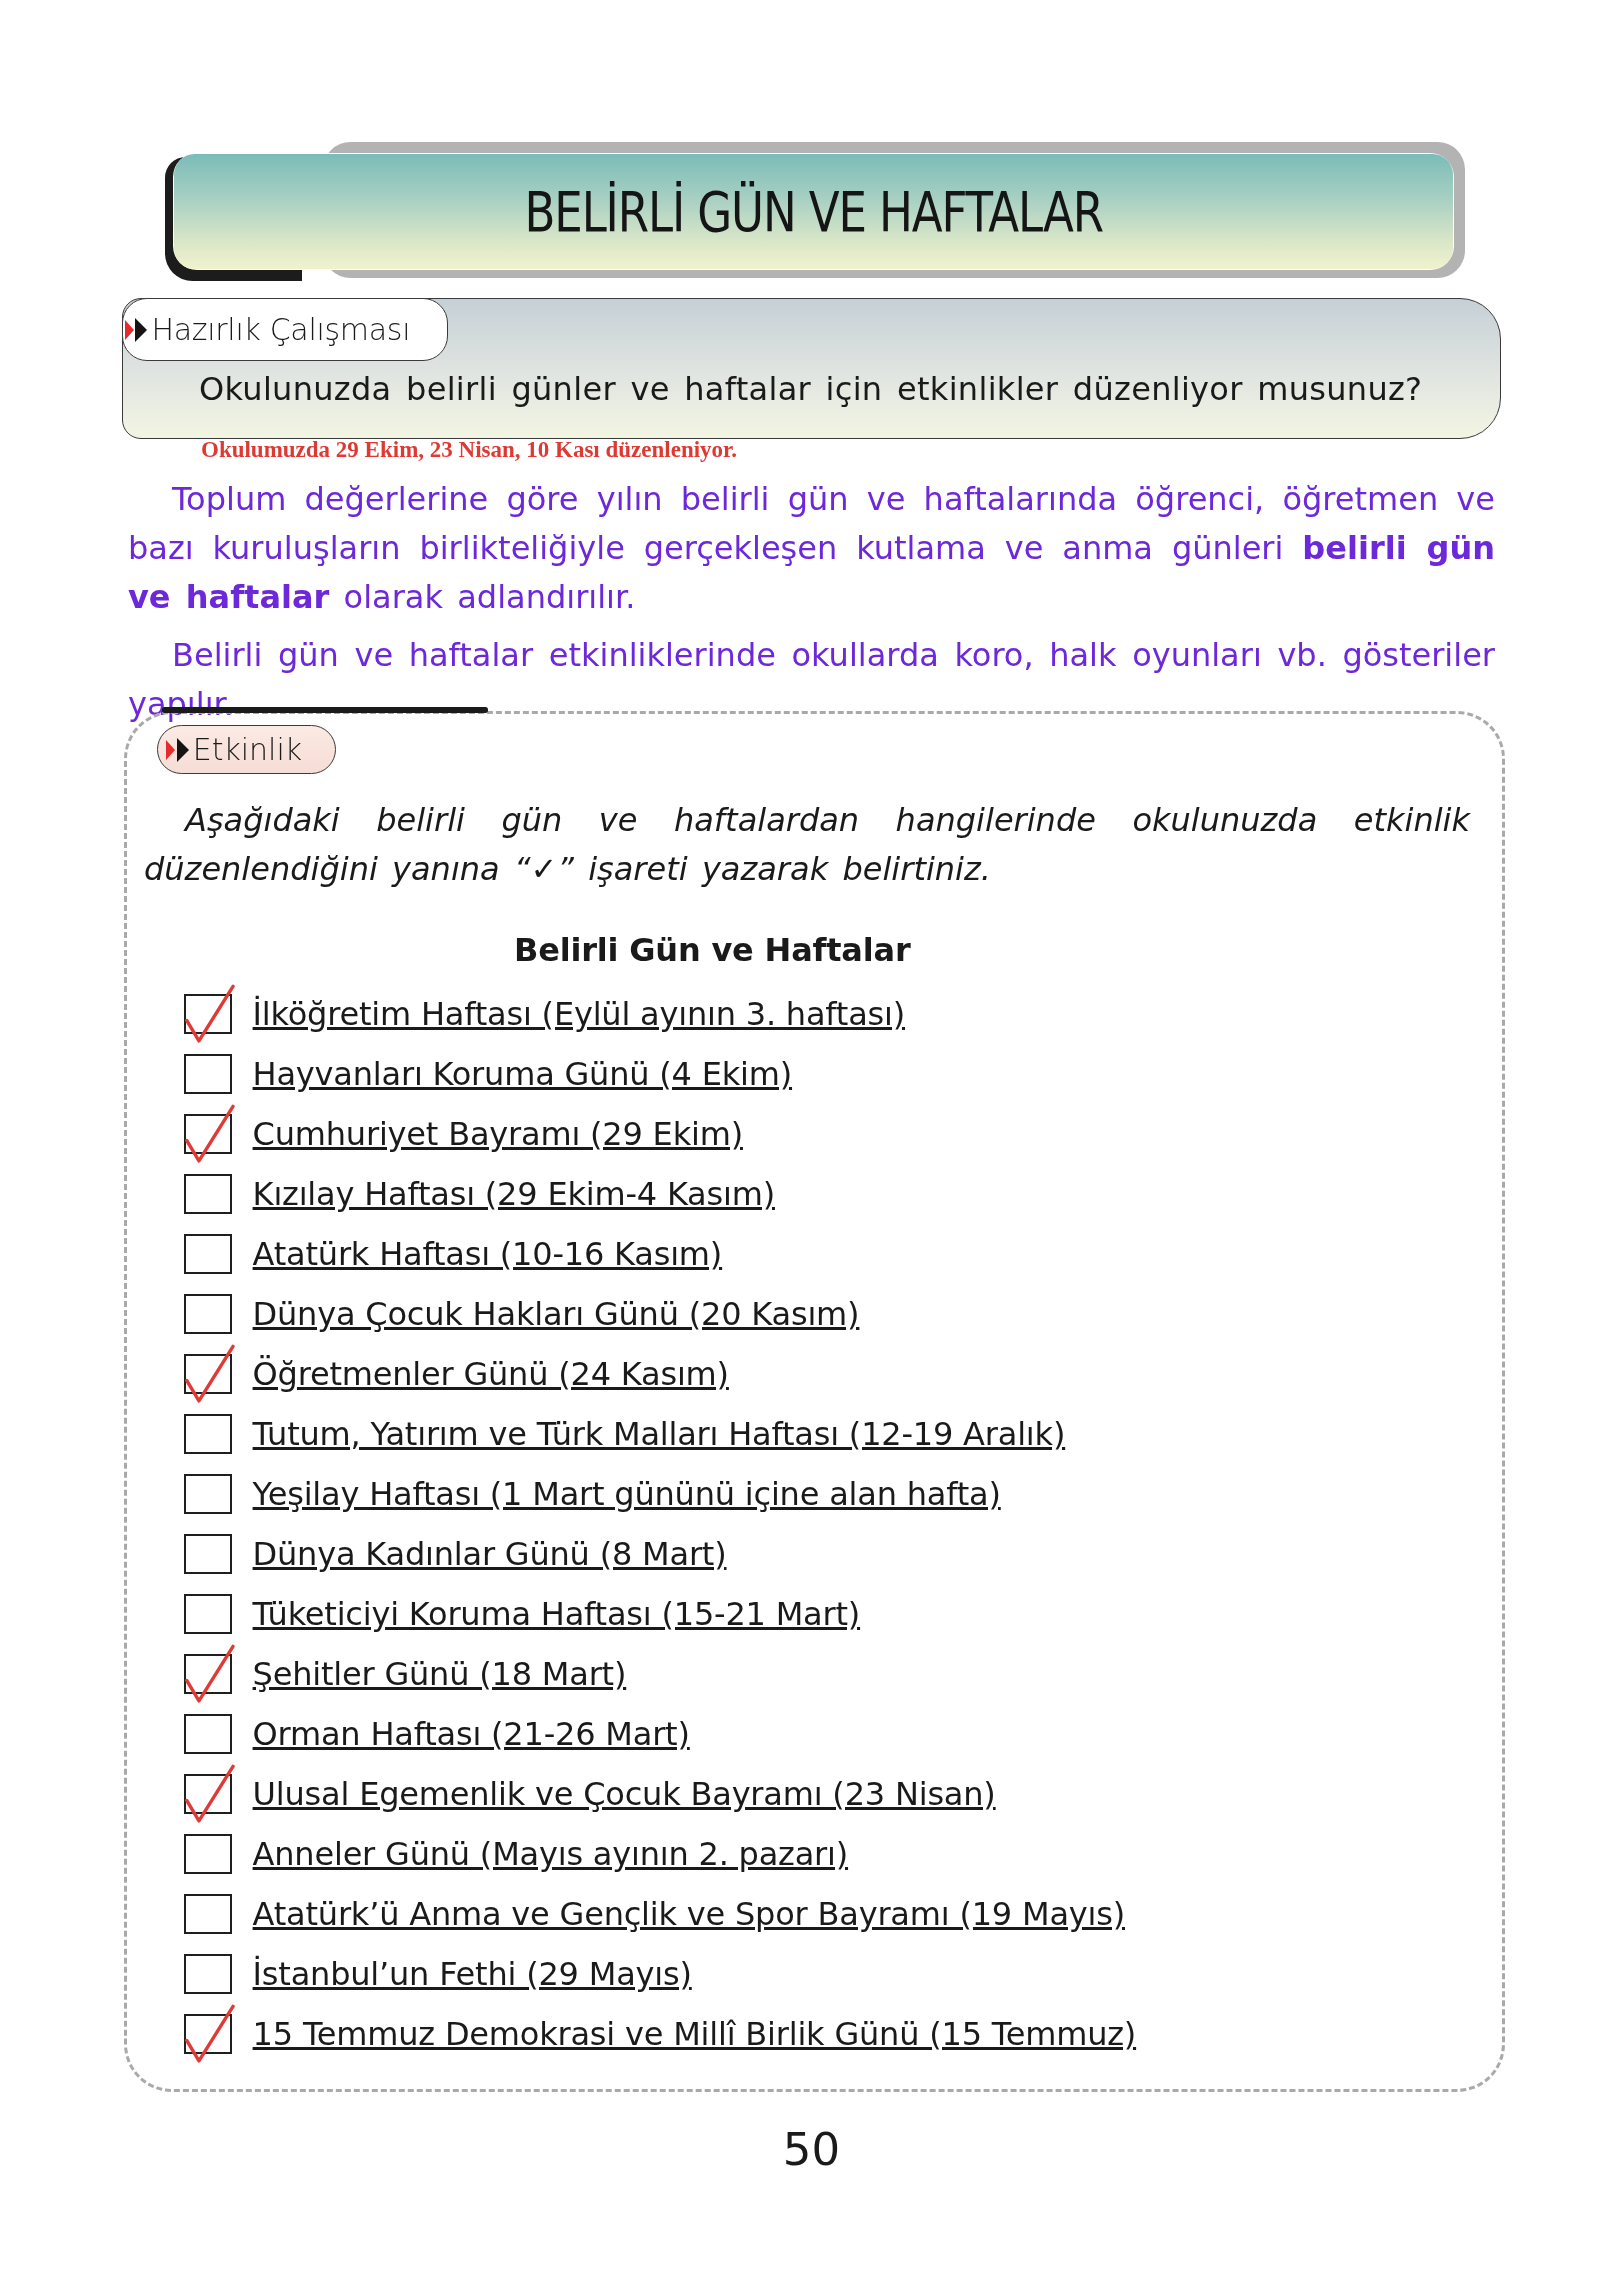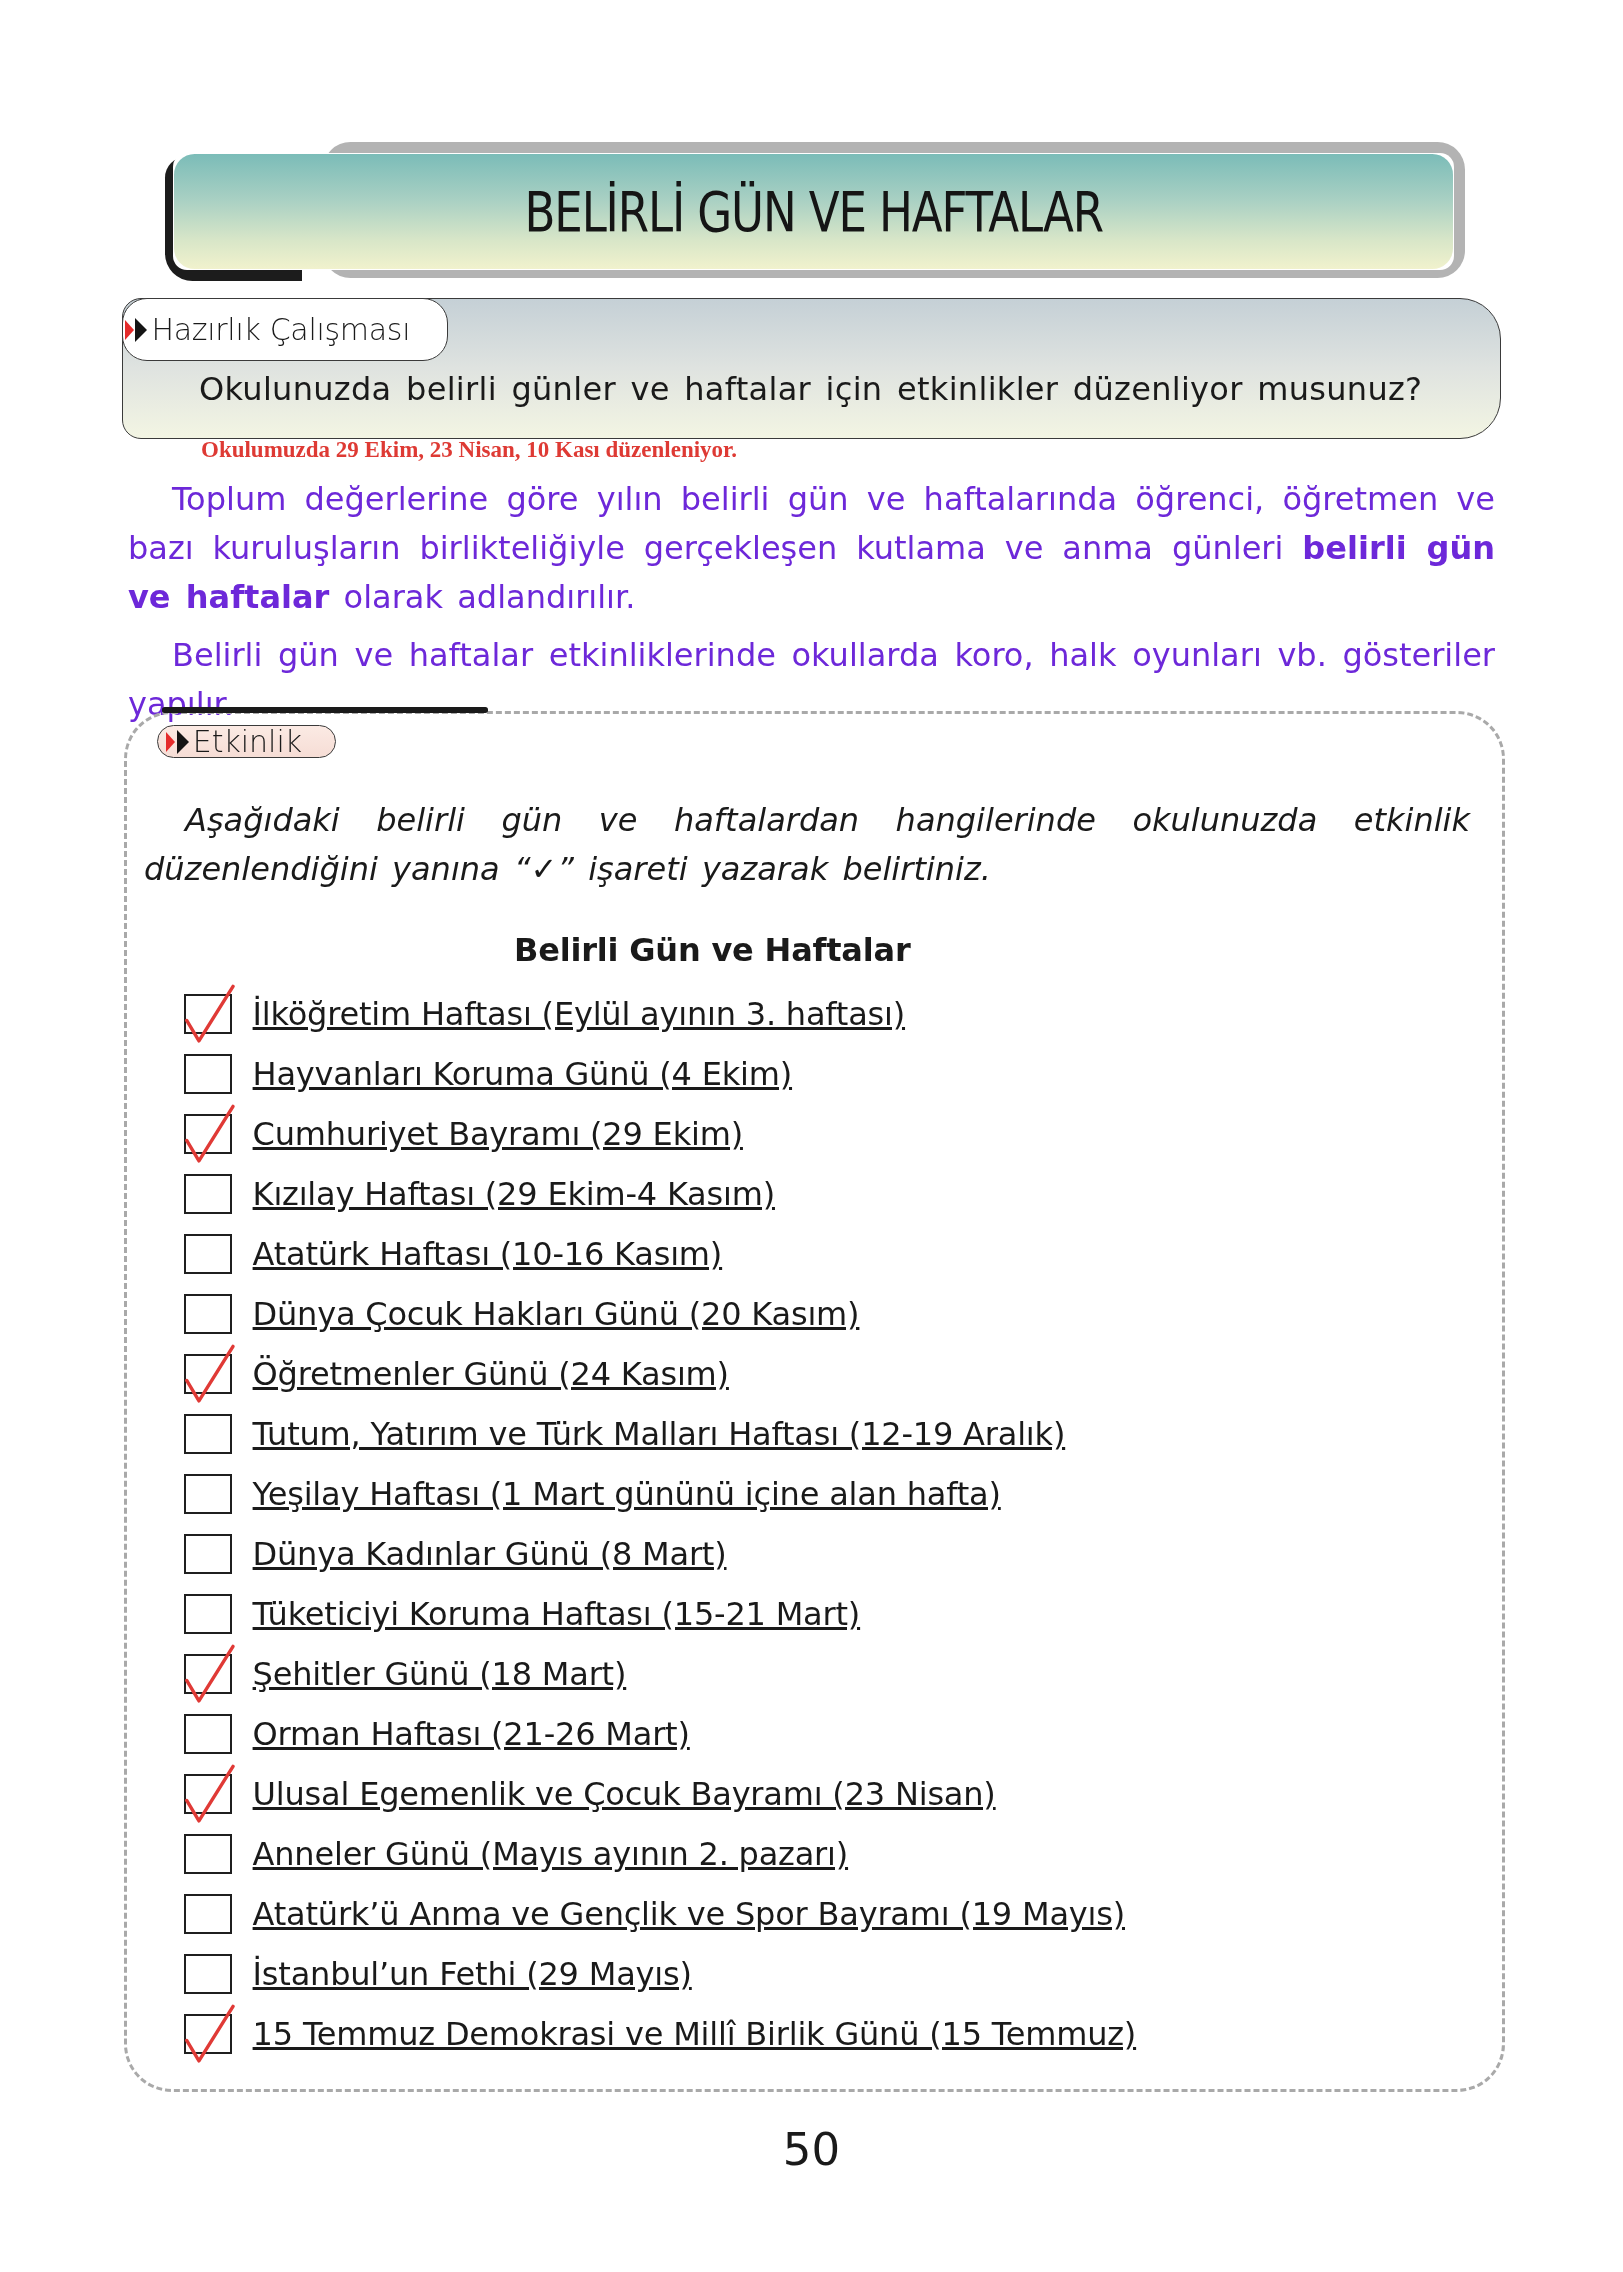"BELİRLİ GÜN VE HAFTALAR" .title-box { border-radius: 14px -> 24px }
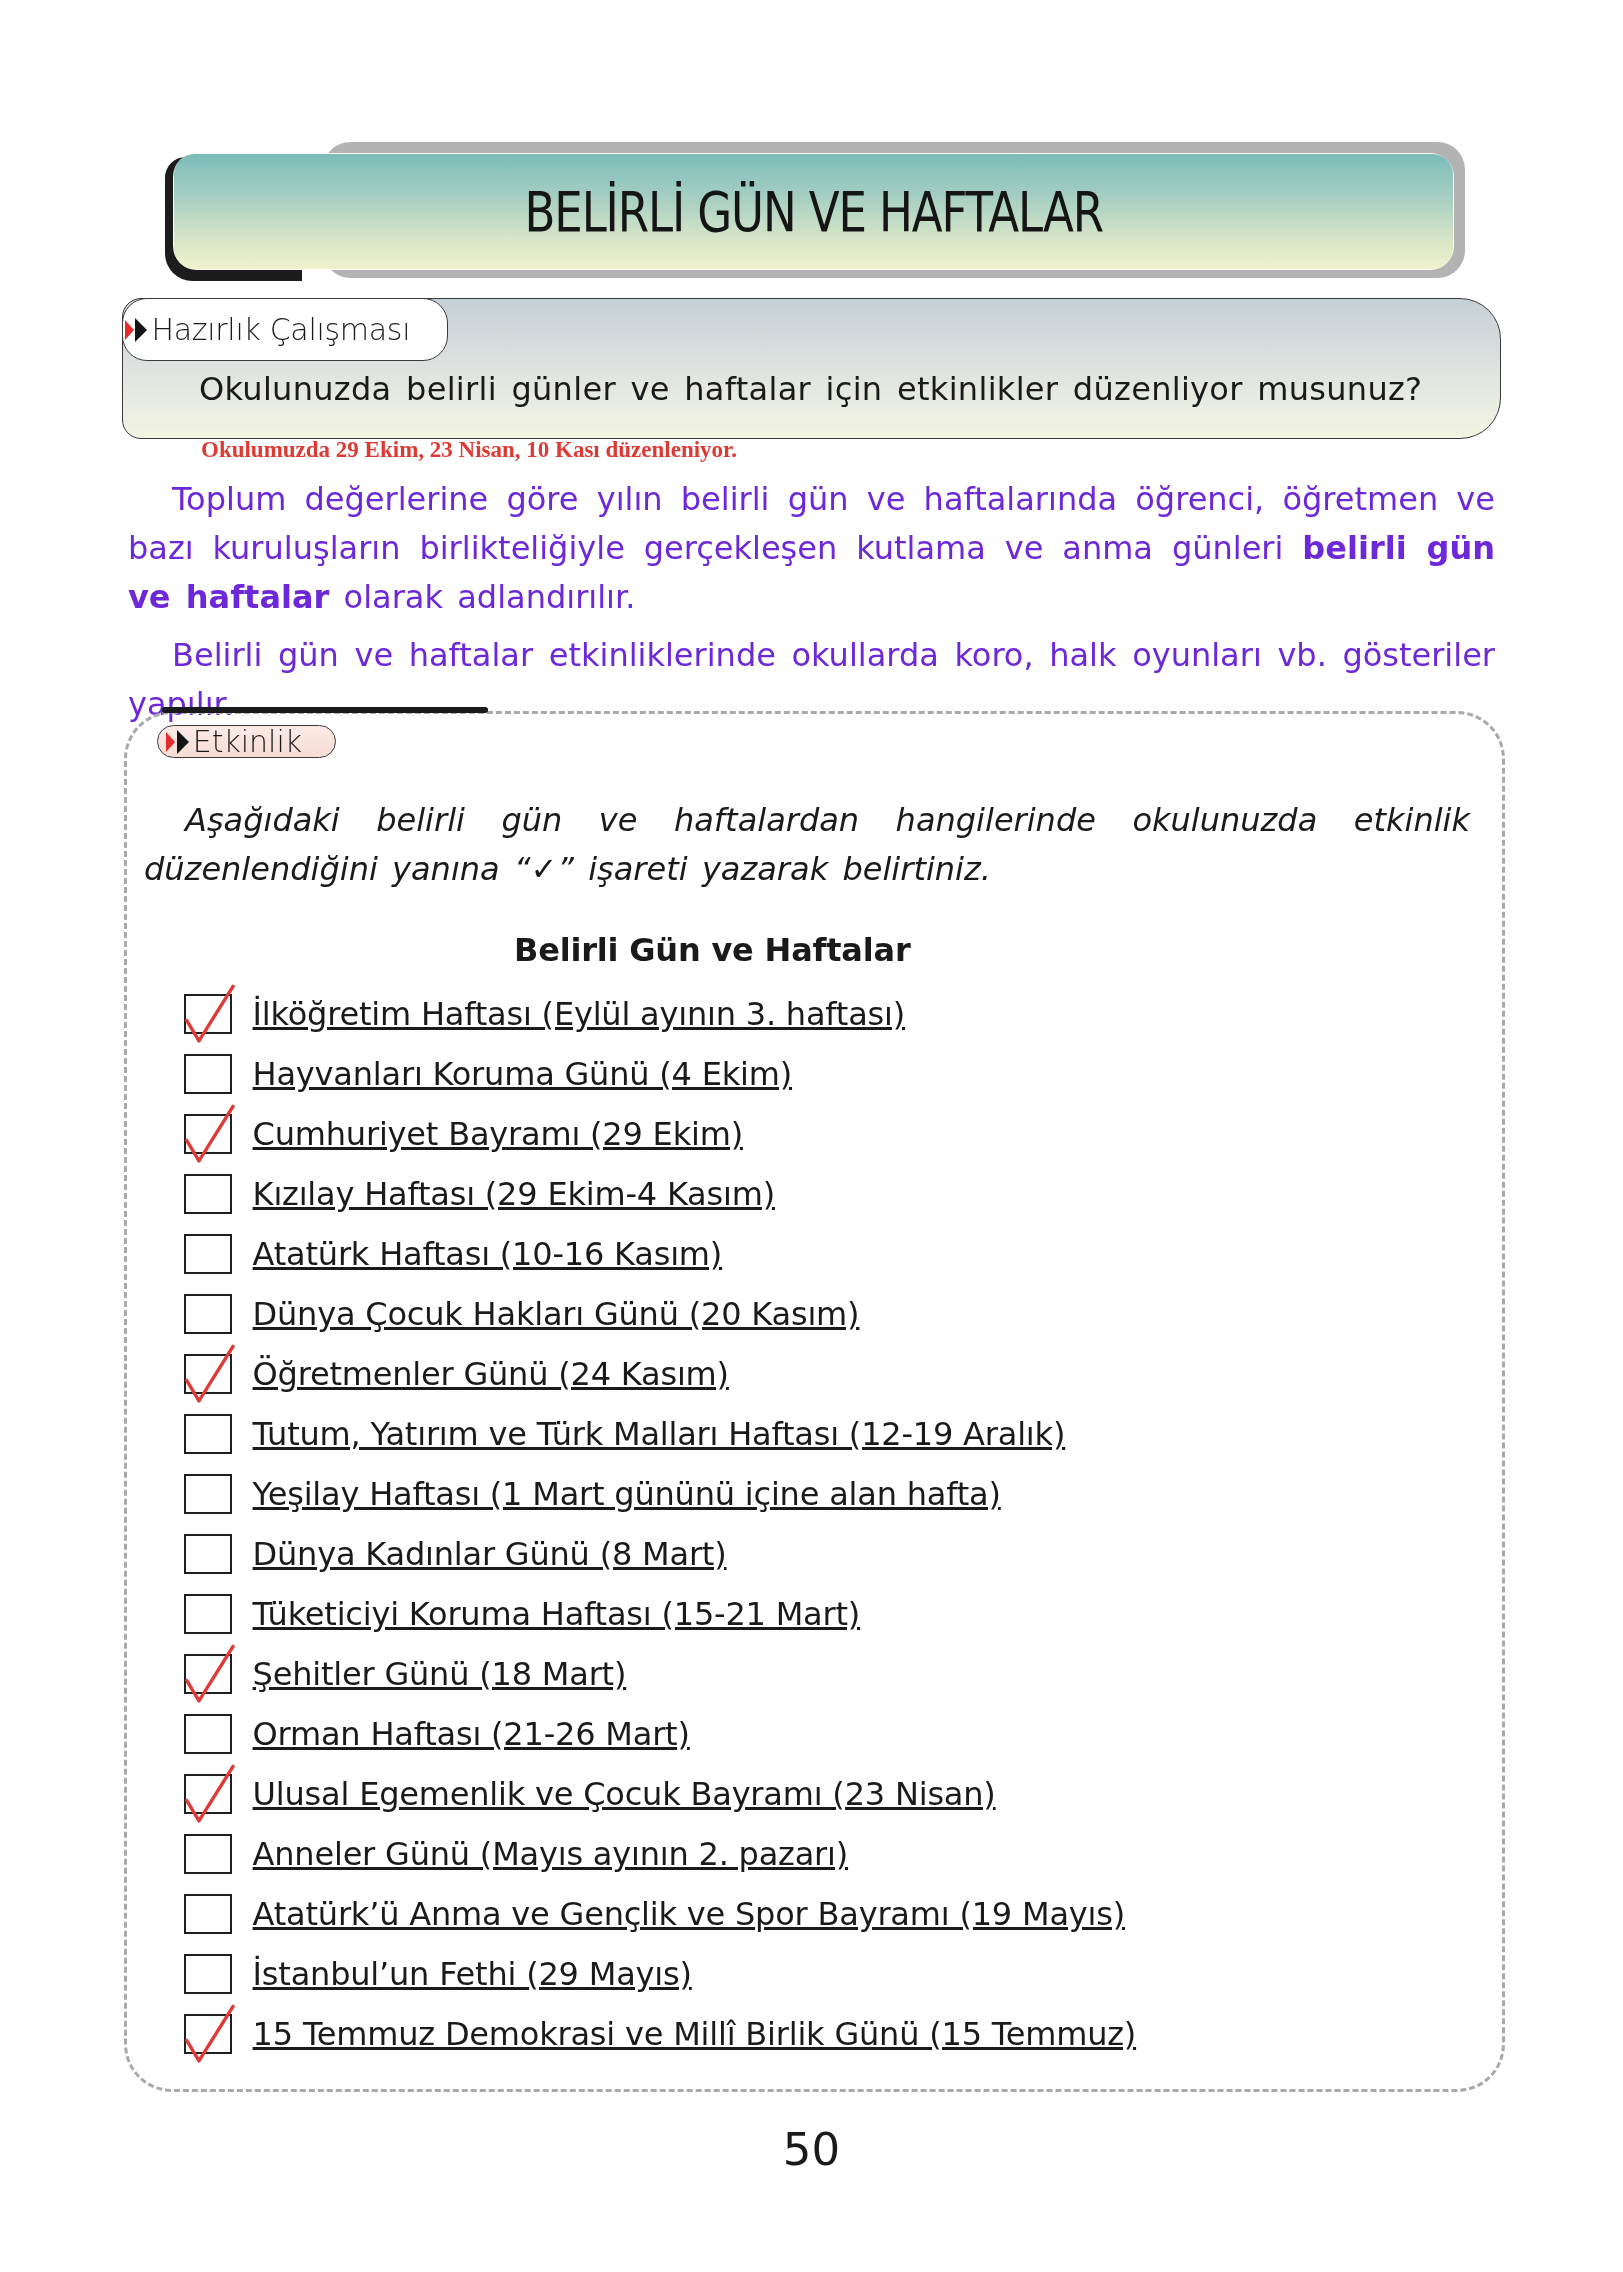"Etkinlik" .activity-tag { height: 33px -> 49px }
